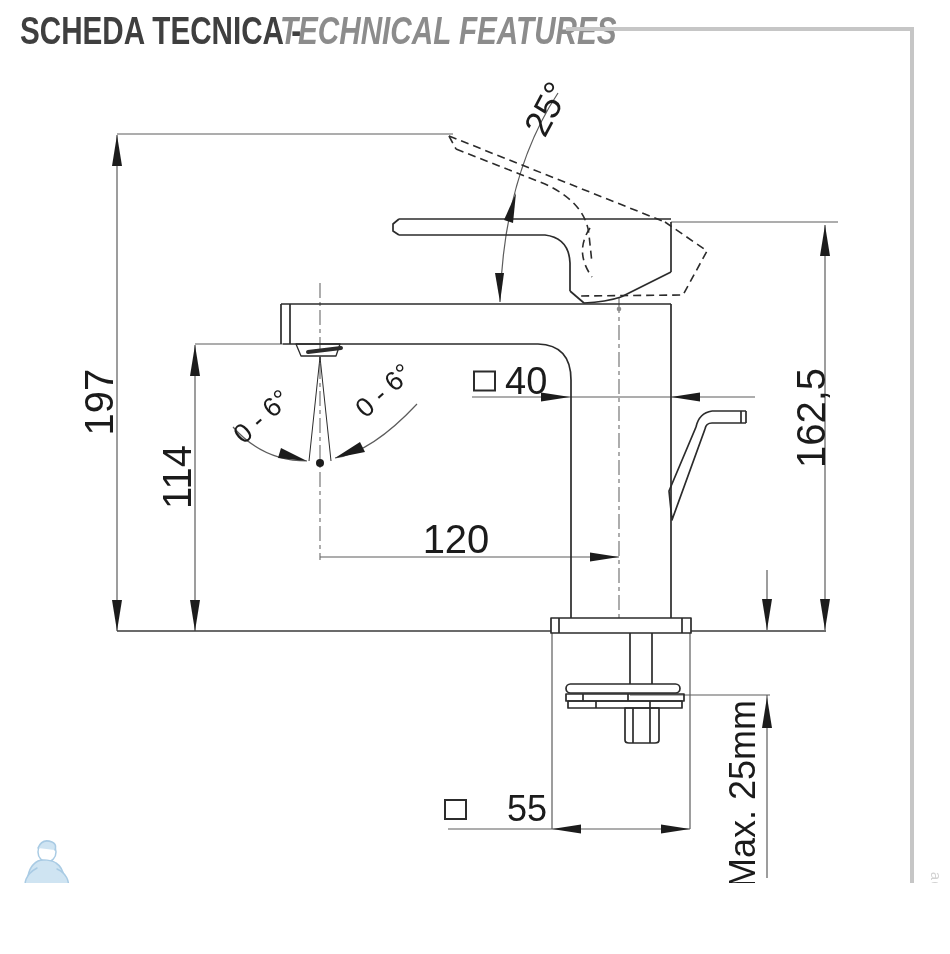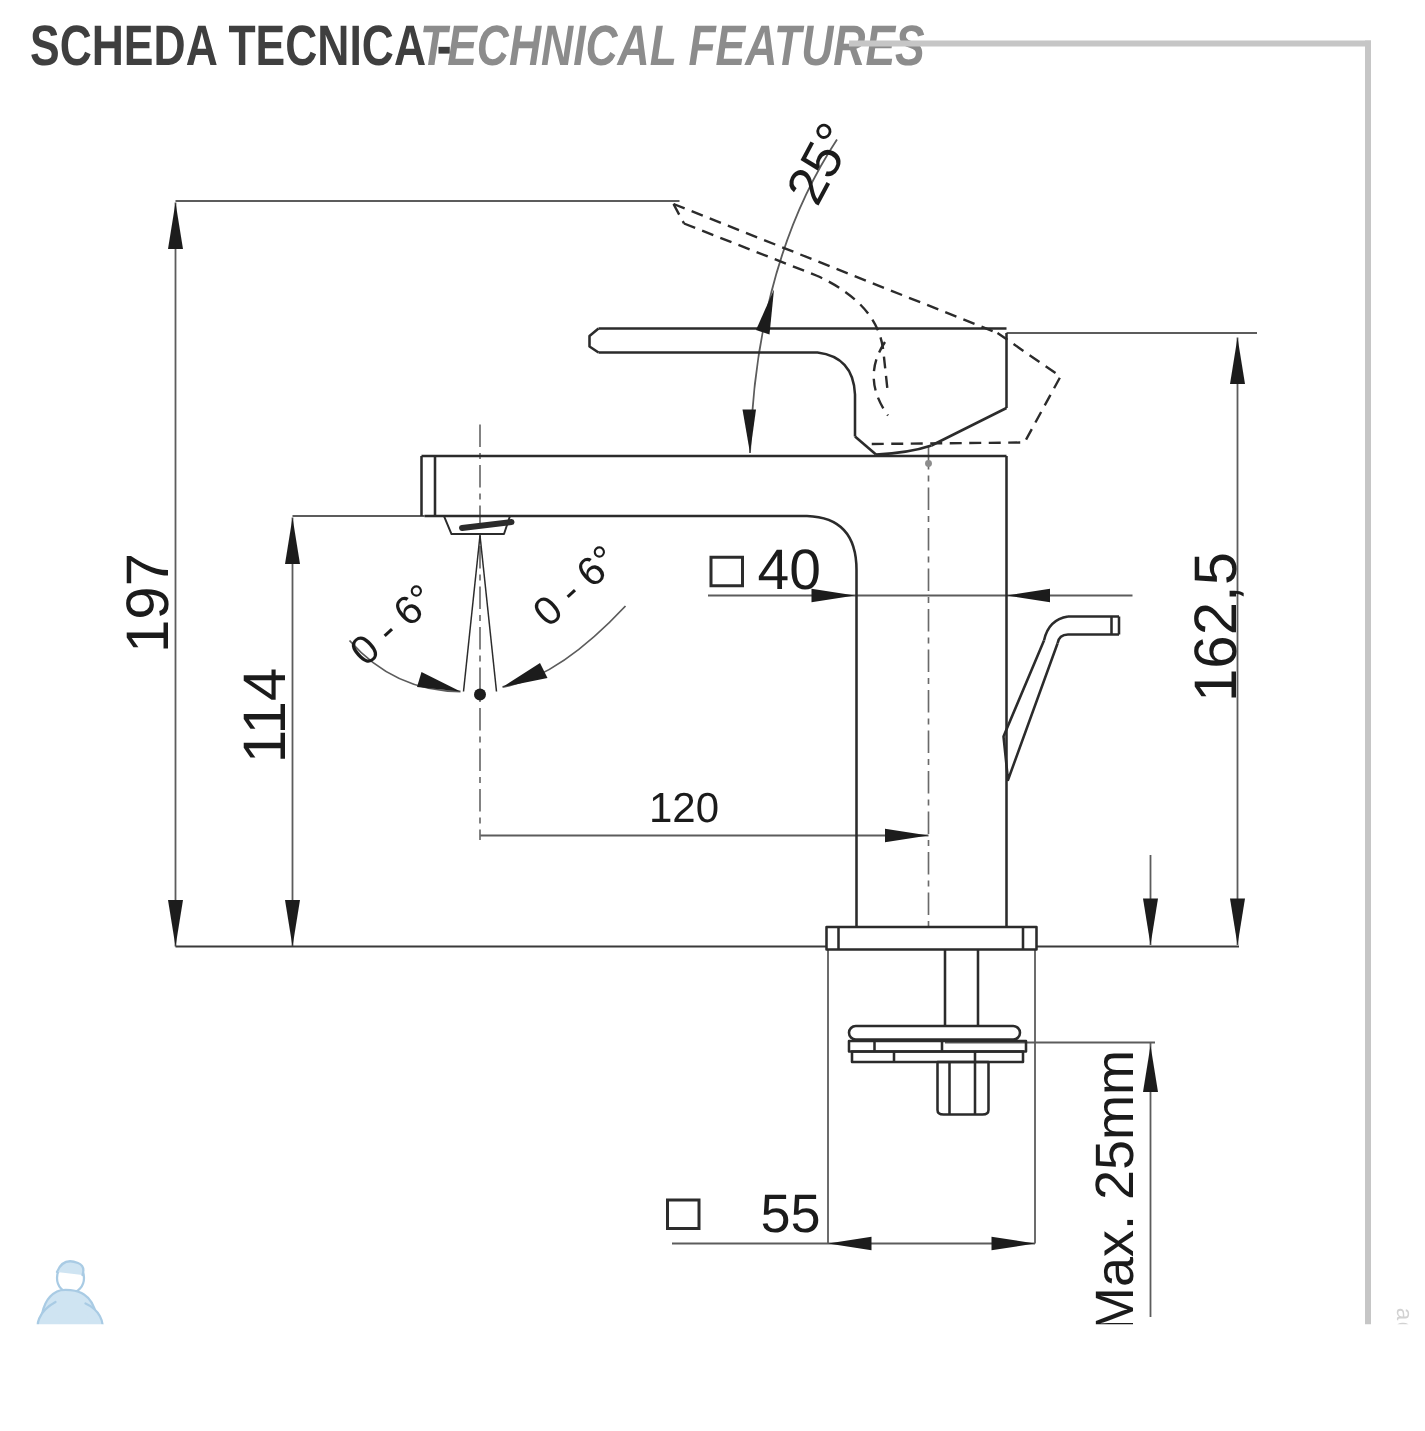"120" .lbl-120 { font-size: 28px -> 40px }
